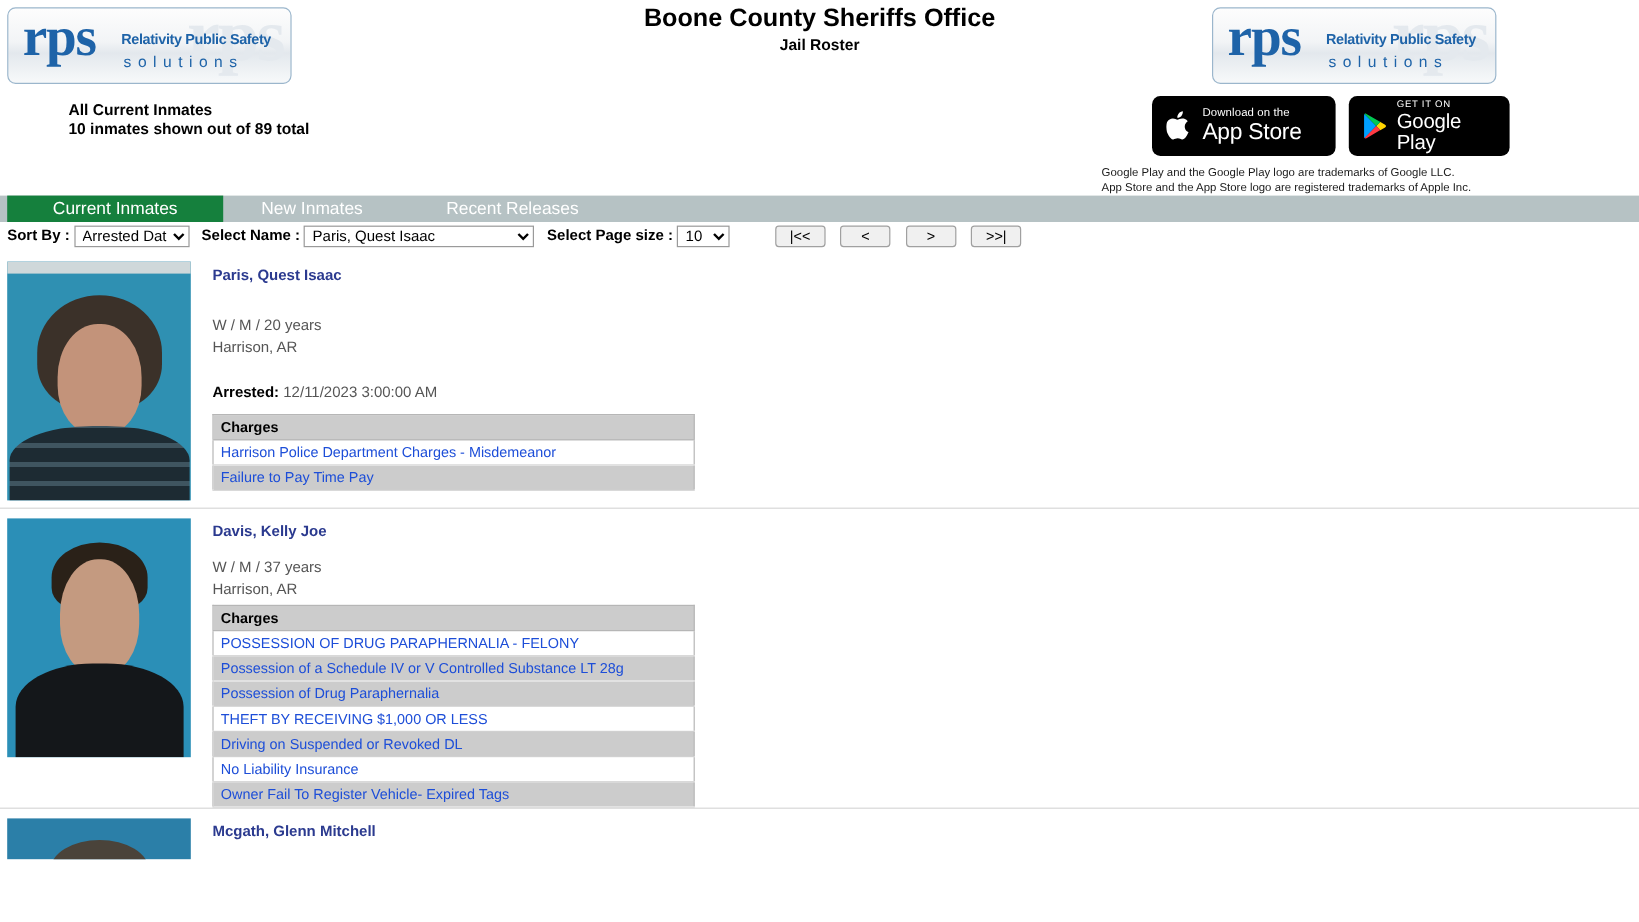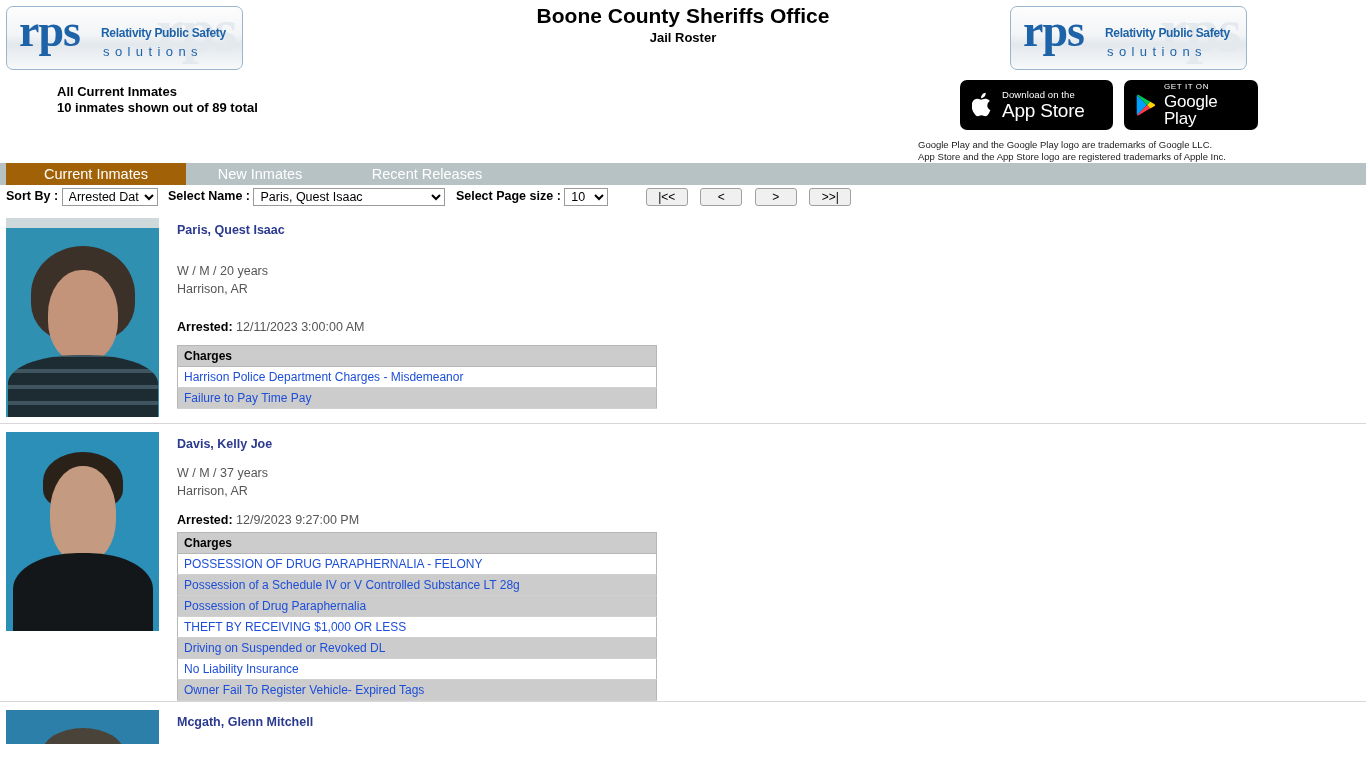"Current Inmates" .tab-active { background: #a16207 -> #15803d }
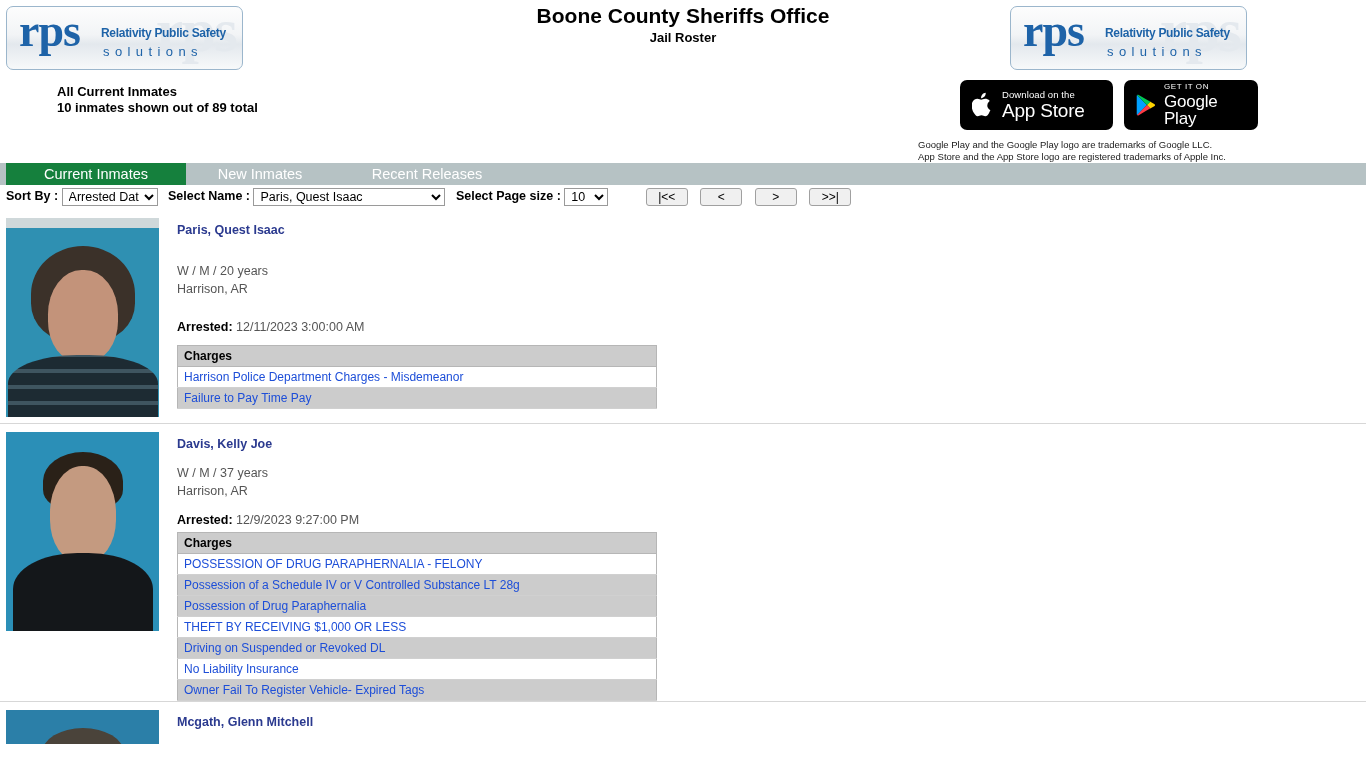"Charges" .charges { width: 480px -> 402px }
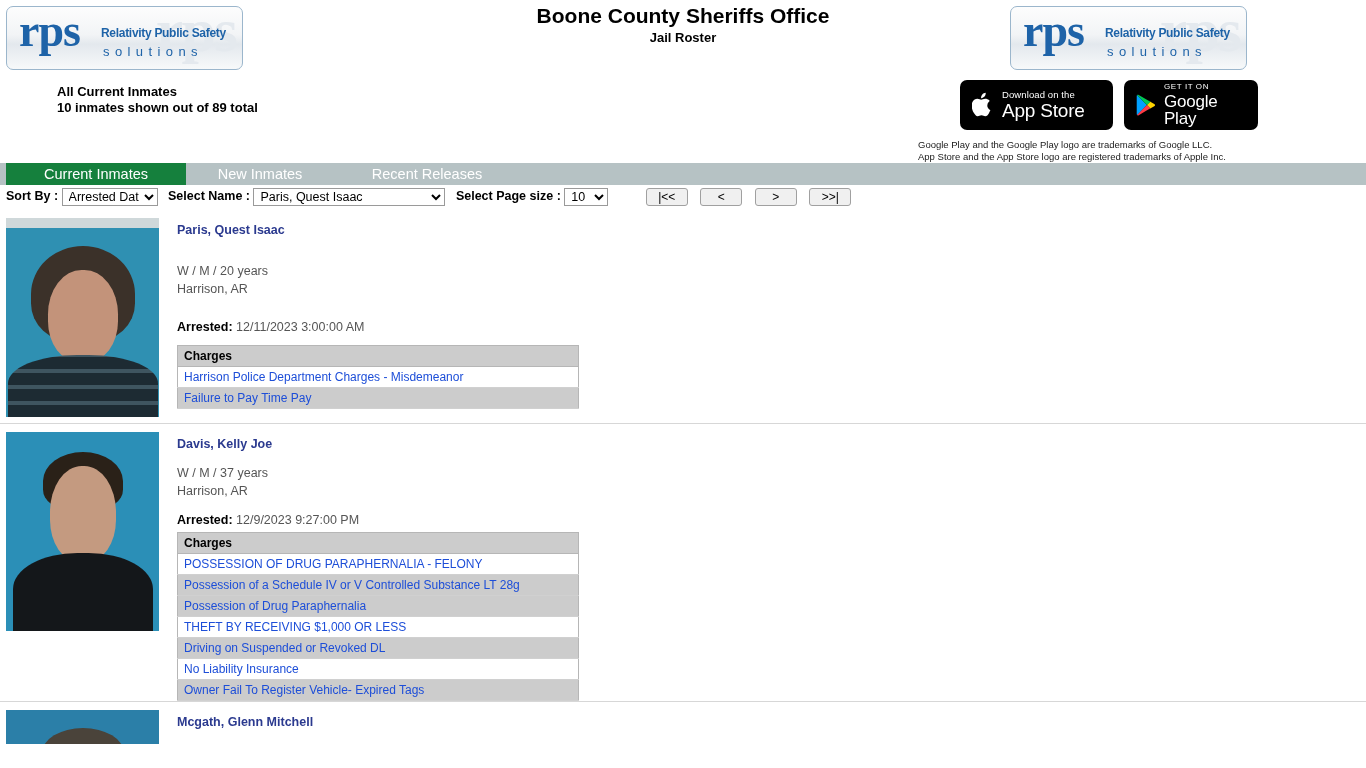"Arrested: 12/9/2023 9:27:00 PM" div.rec-arrest { html: <div> <b>Arrested:</b> <span>12/9/2023 9:27:00 PM</span> </div> -> none }
